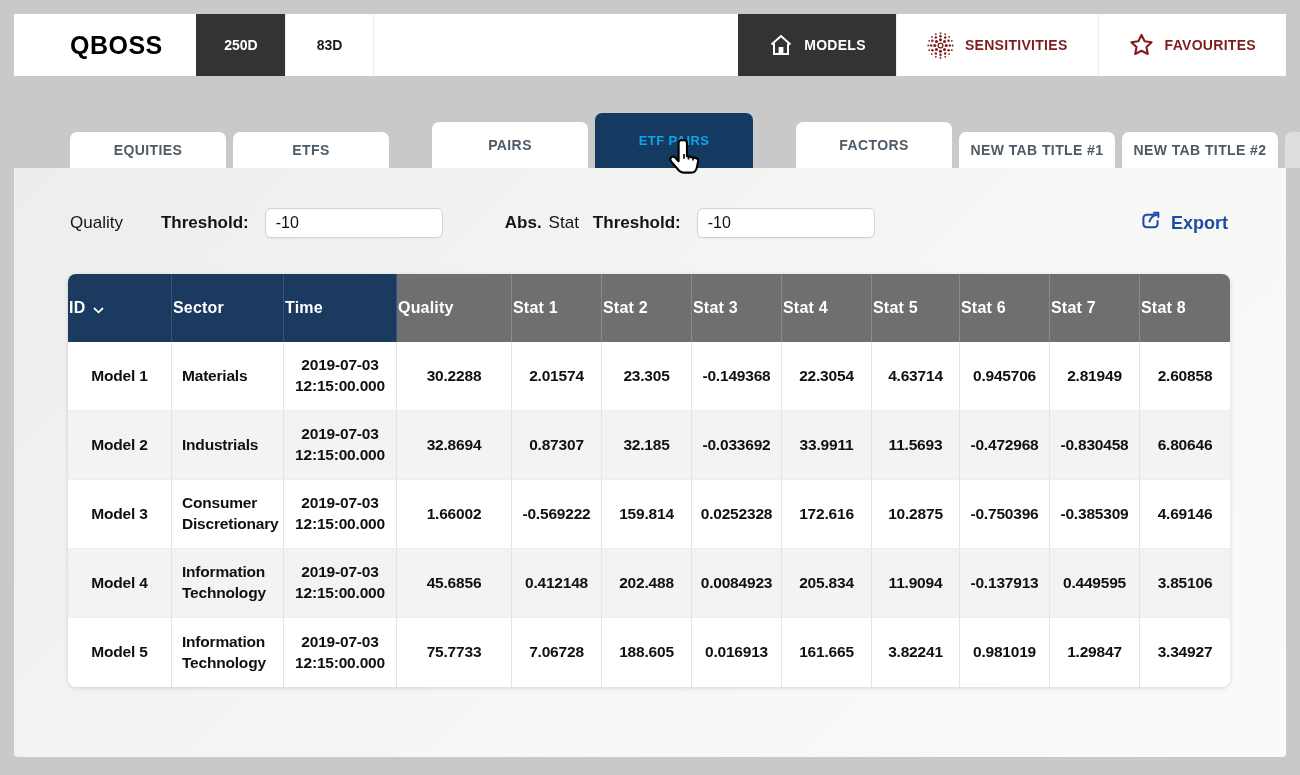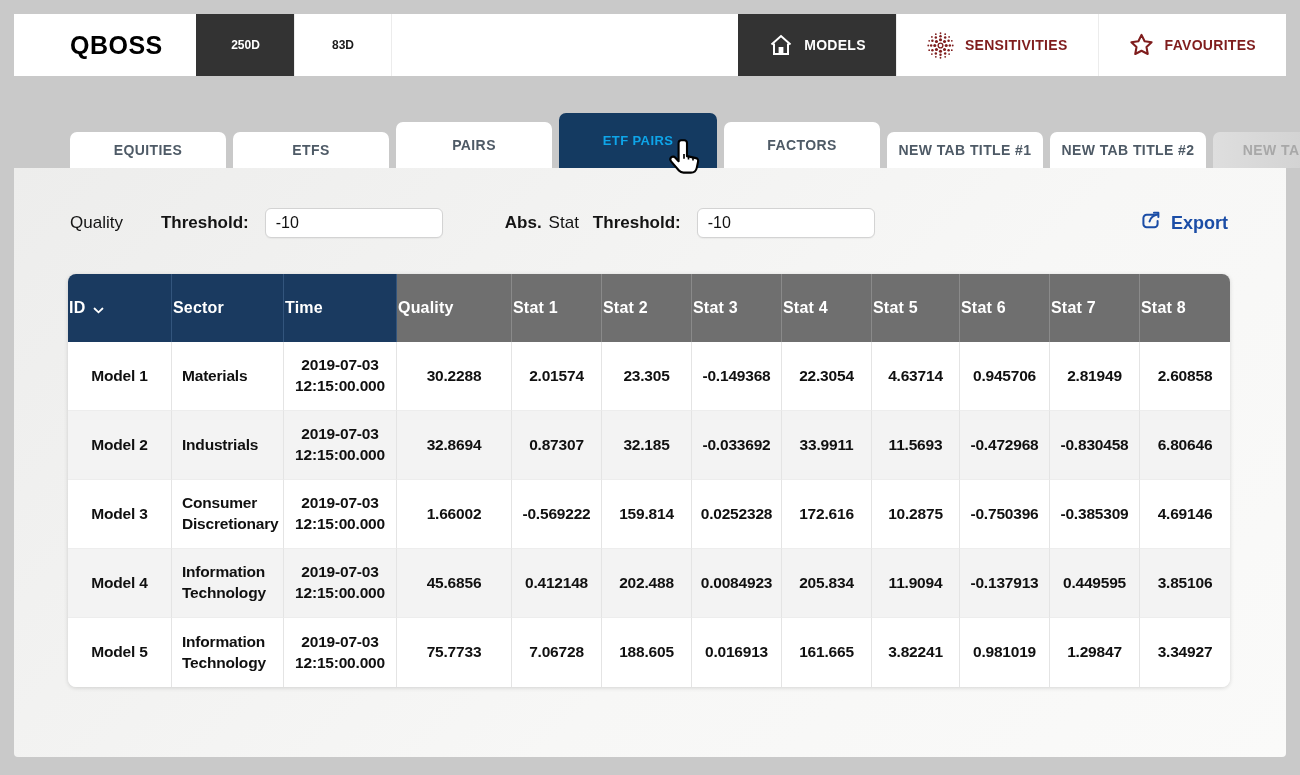"250D" .pbtn { font-size: 12px -> 14px; width: 98px -> 89px }
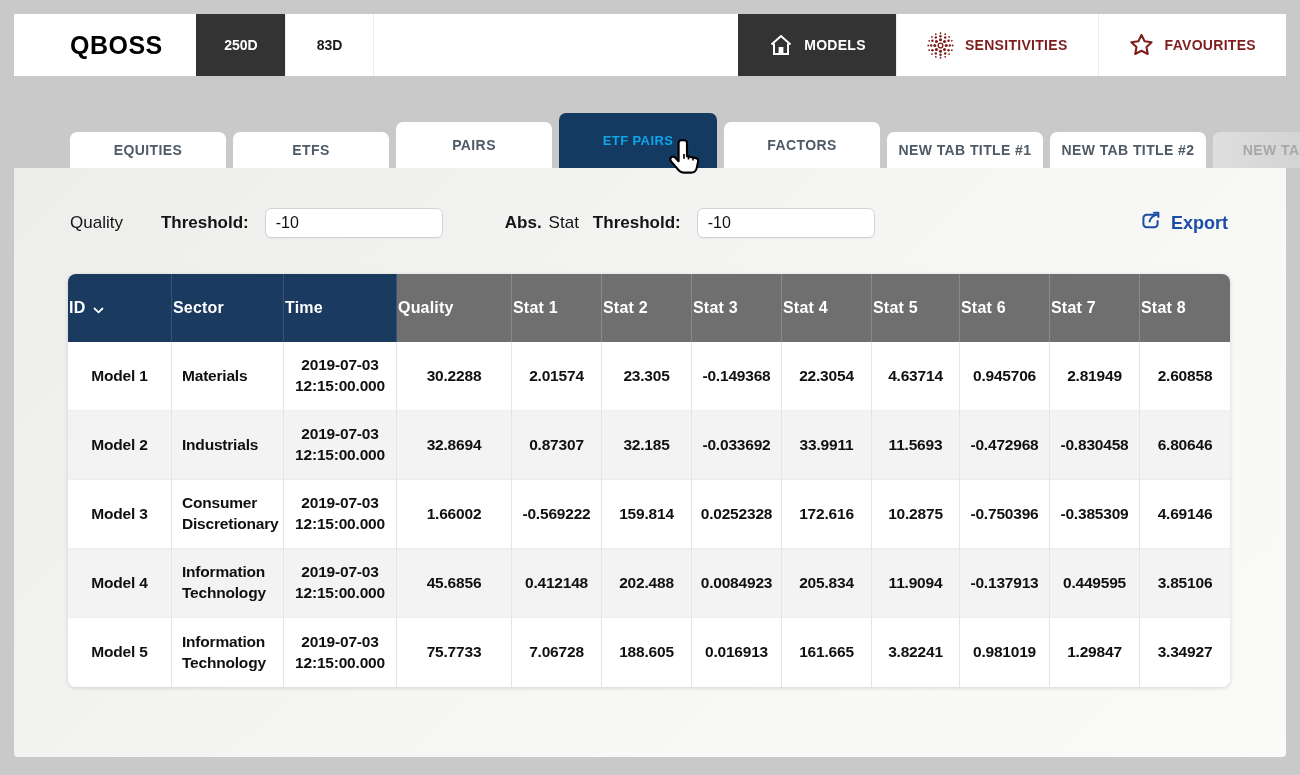"PAIRS" .tab.raised { margin-left: none -> 36px }
